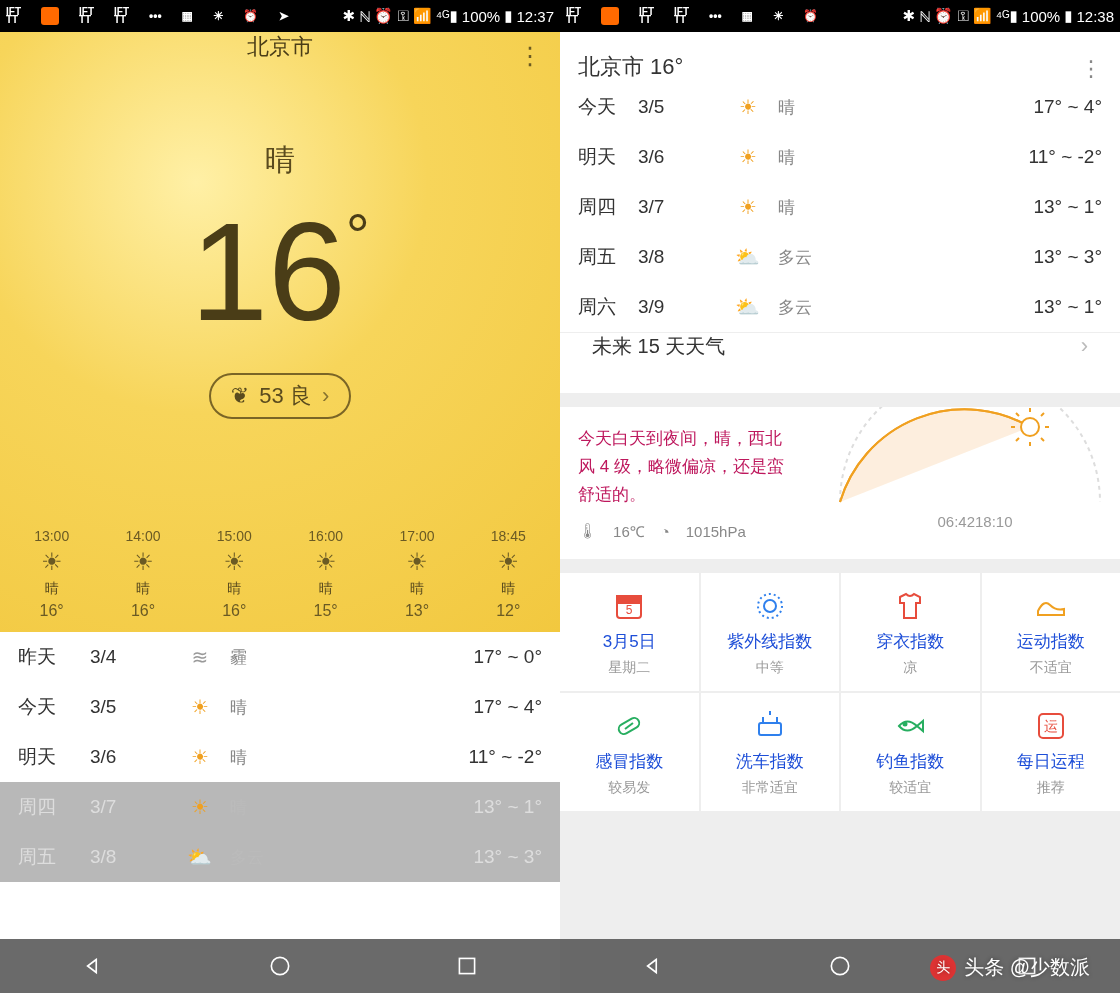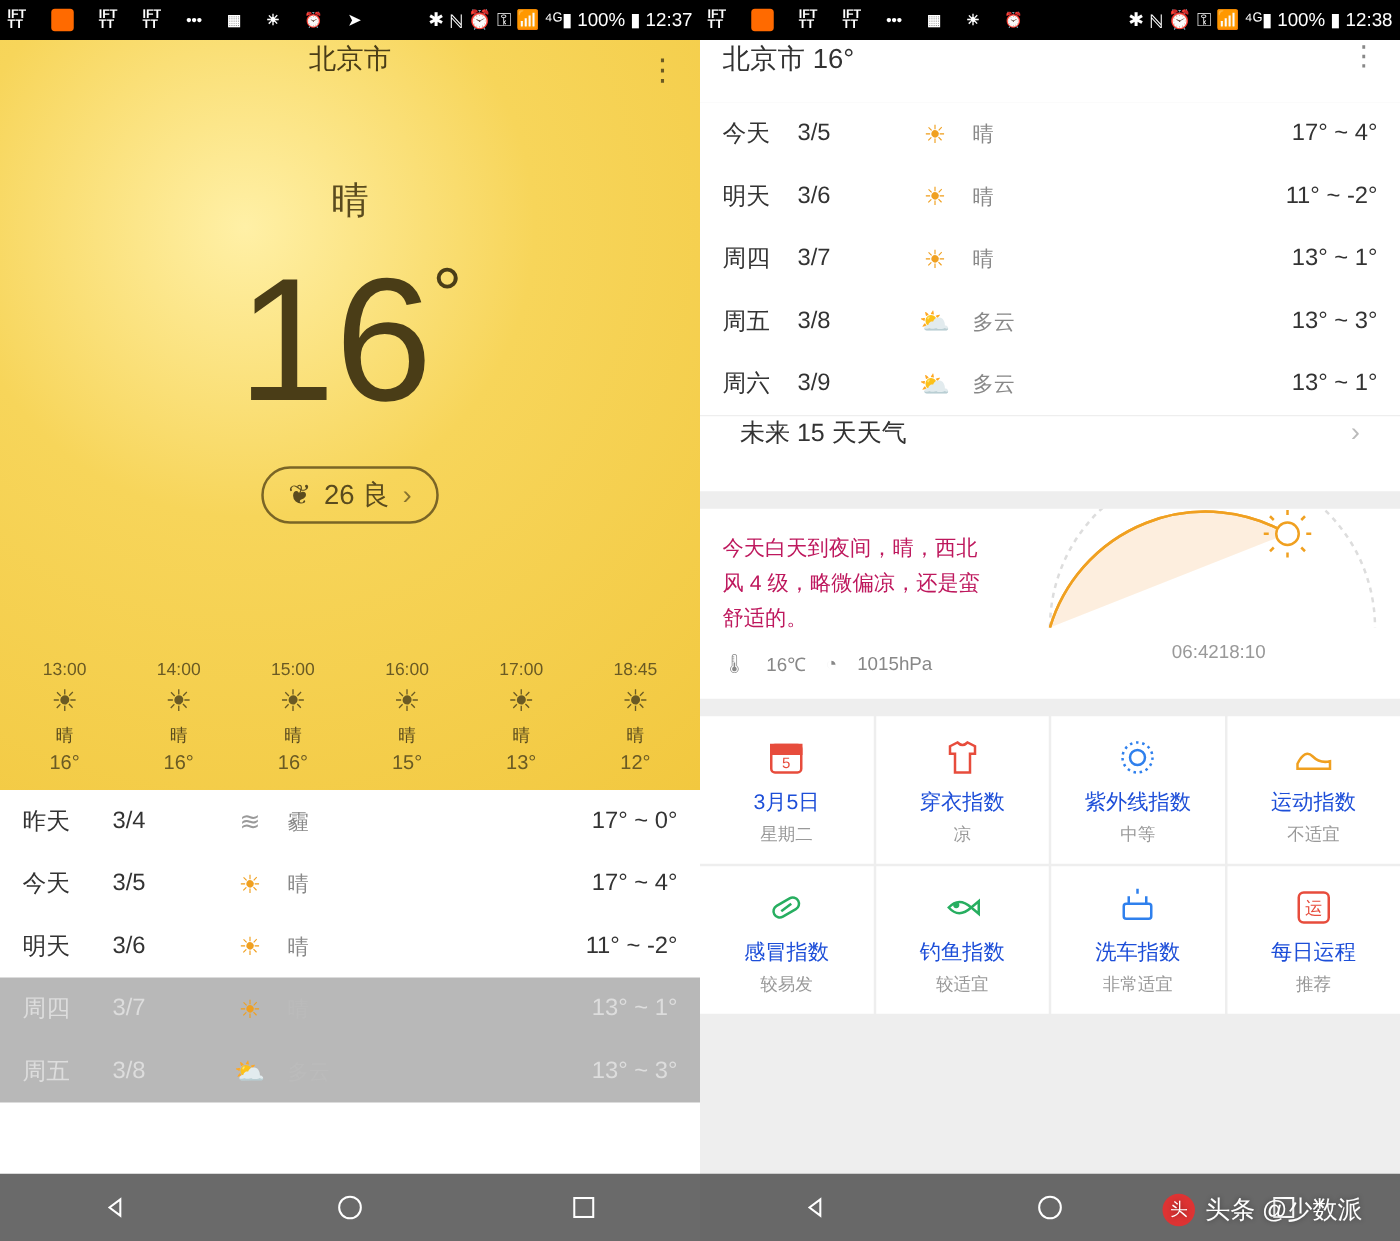"北京市 16°" .r-header { align-items: flex-start -> flex-end }
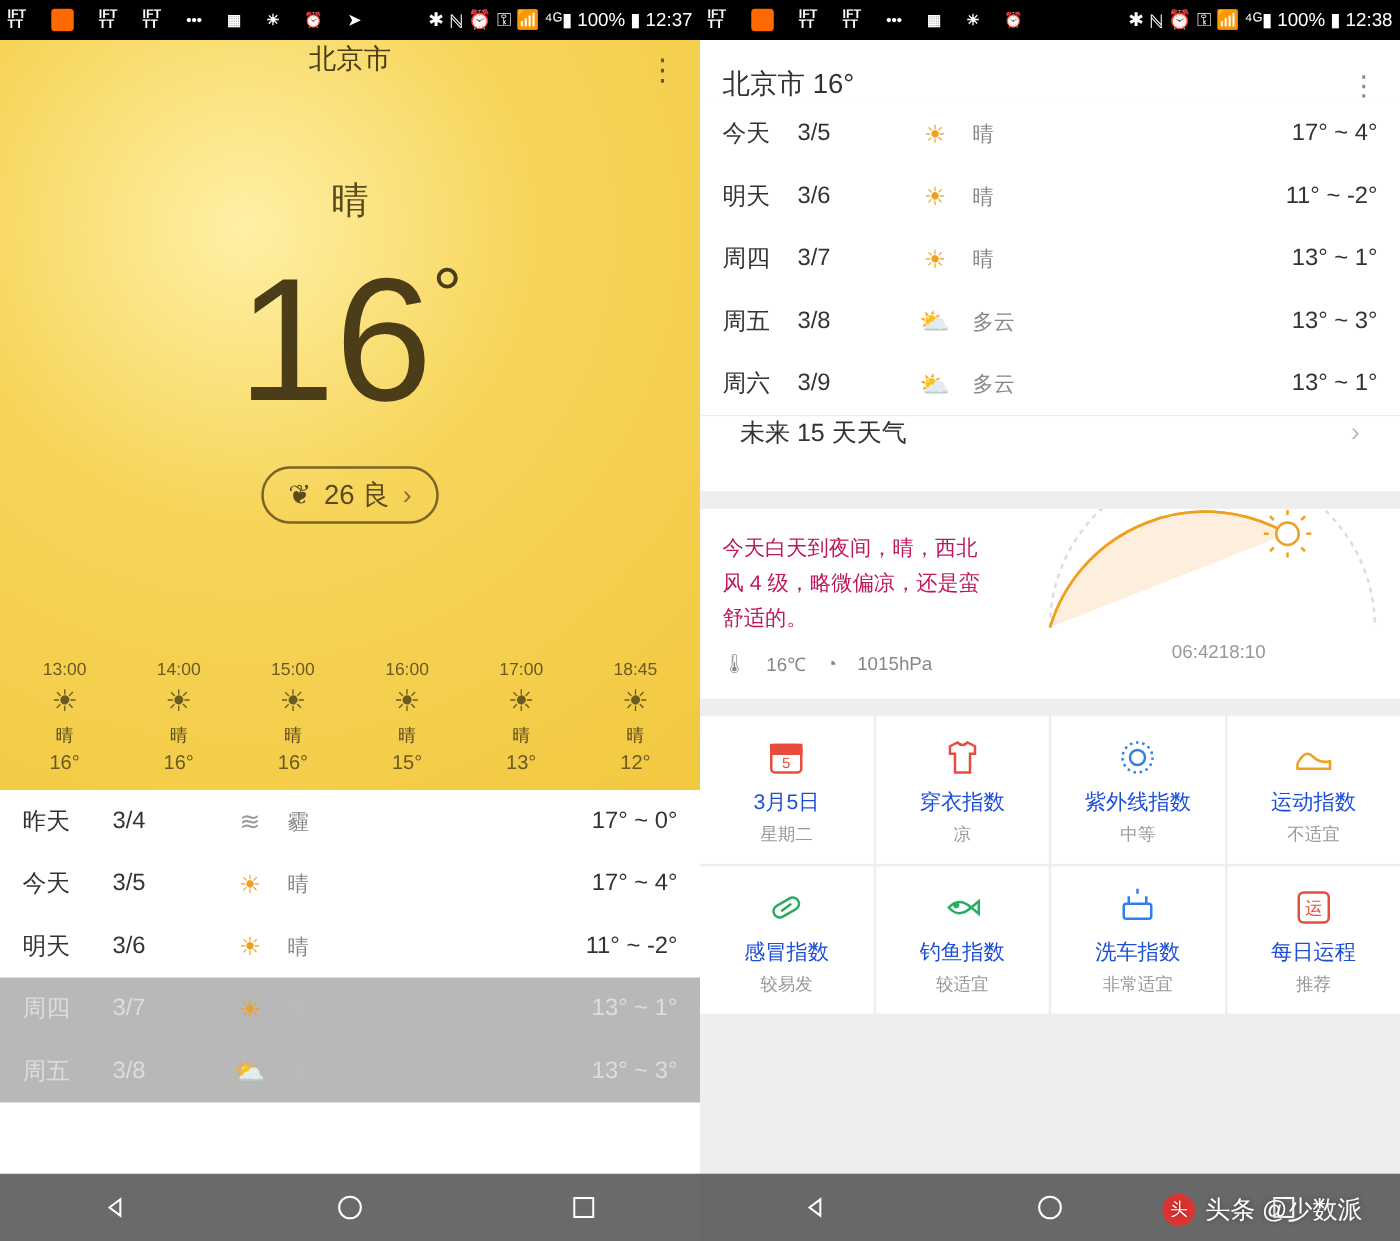"26" span { text: 26 -> 53 }
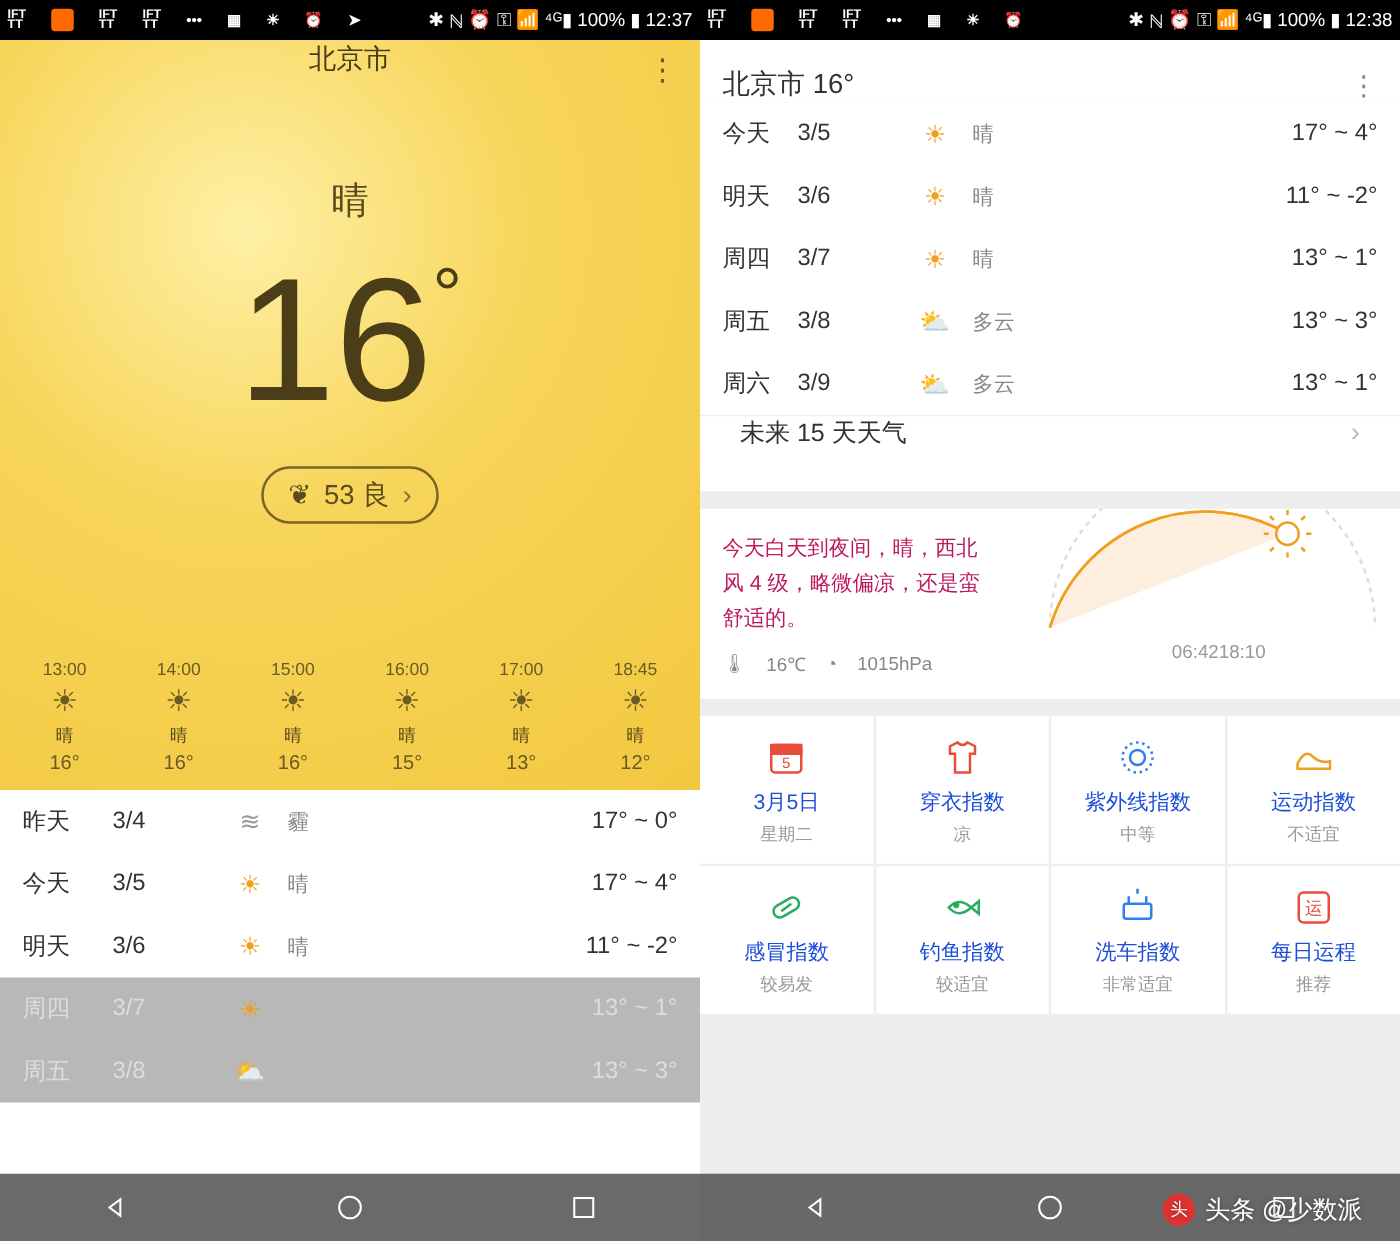"穿衣指数" div.idx { order: before "紫外线指数" -> after "紫外线指数" }
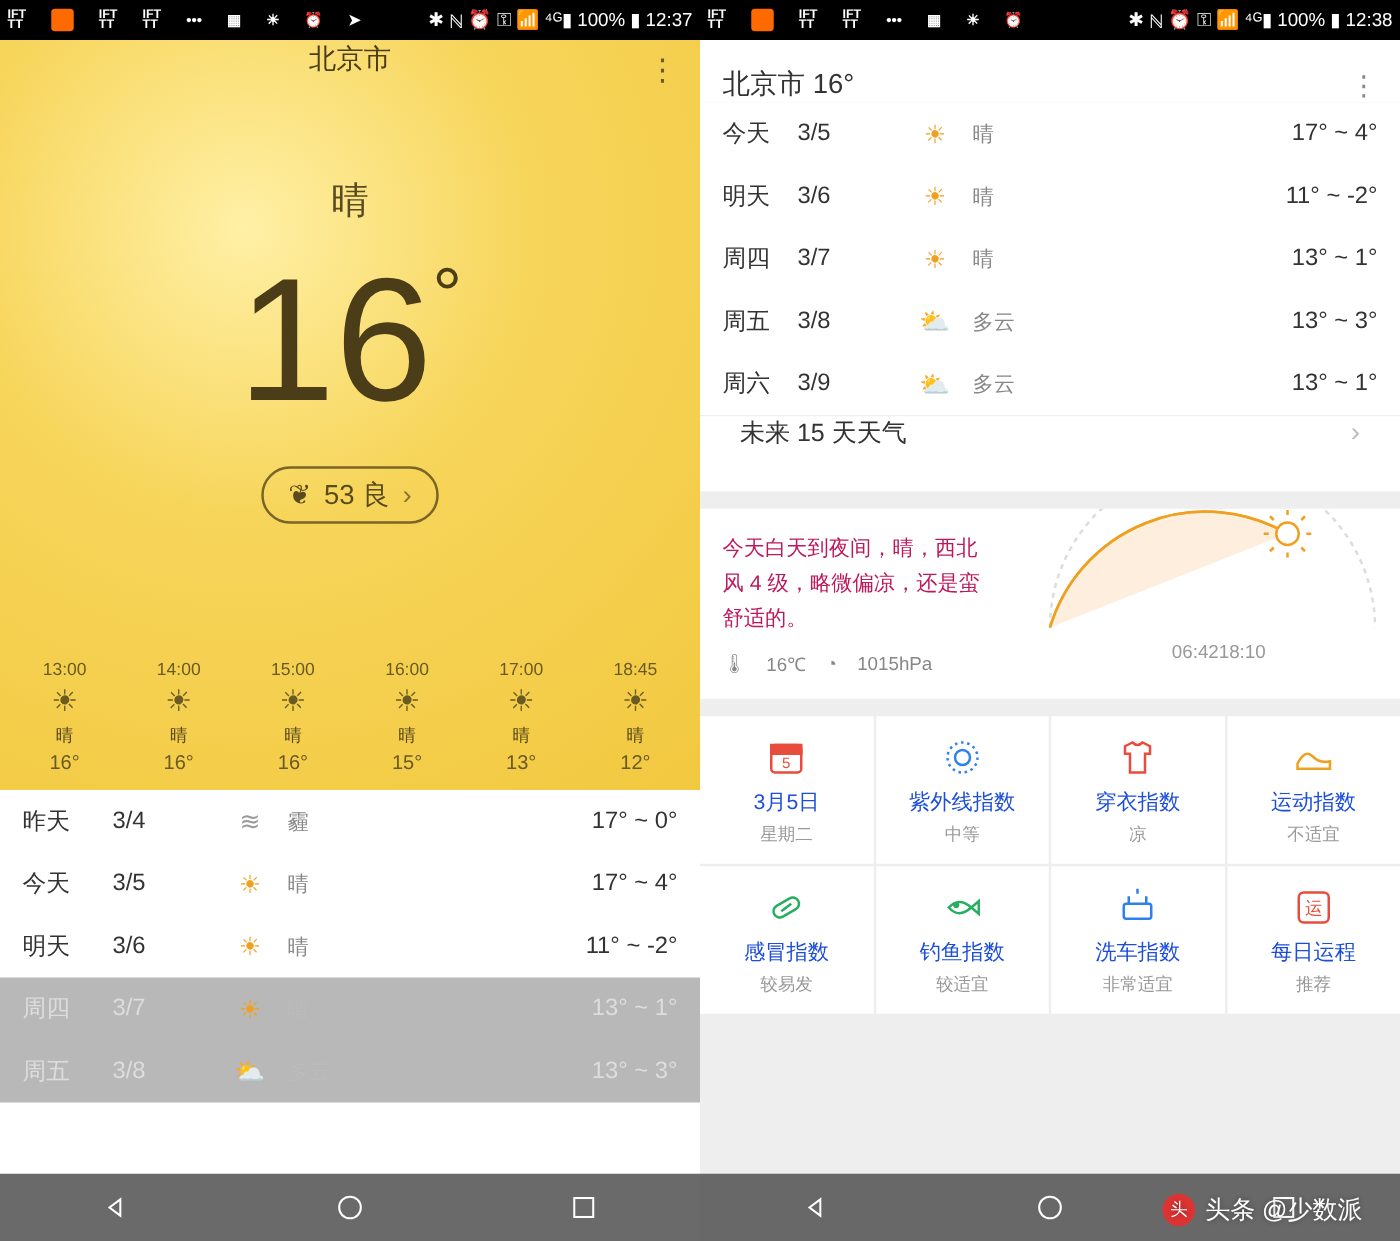"钓鱼指数" div.idx { order: before "洗车指数" -> after "洗车指数" }
